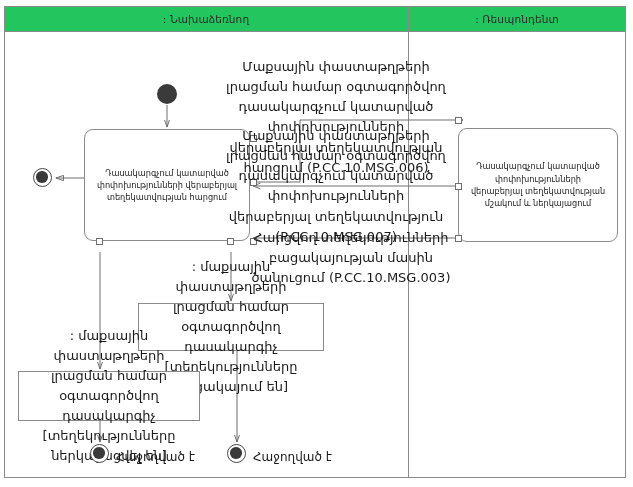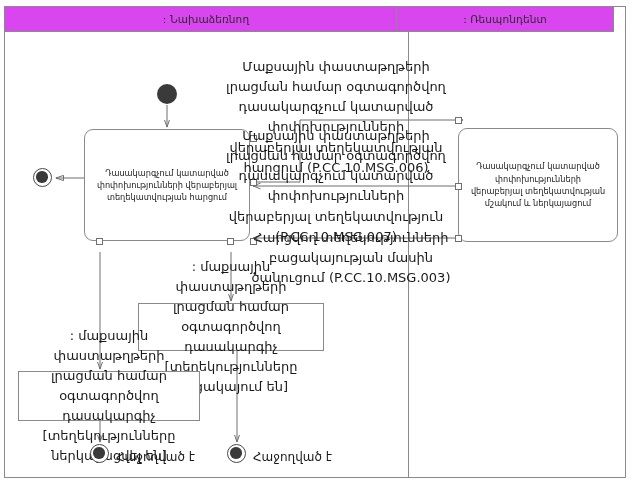": Նախաձեռնող" .lane-header { background: #d946ef -> #22c55e }
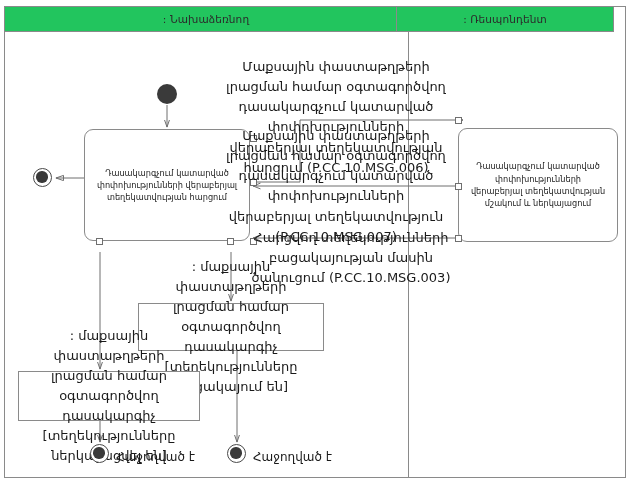": Ռեսպոնդենտ" #lane-header-right { left: 396px -> 408px }
